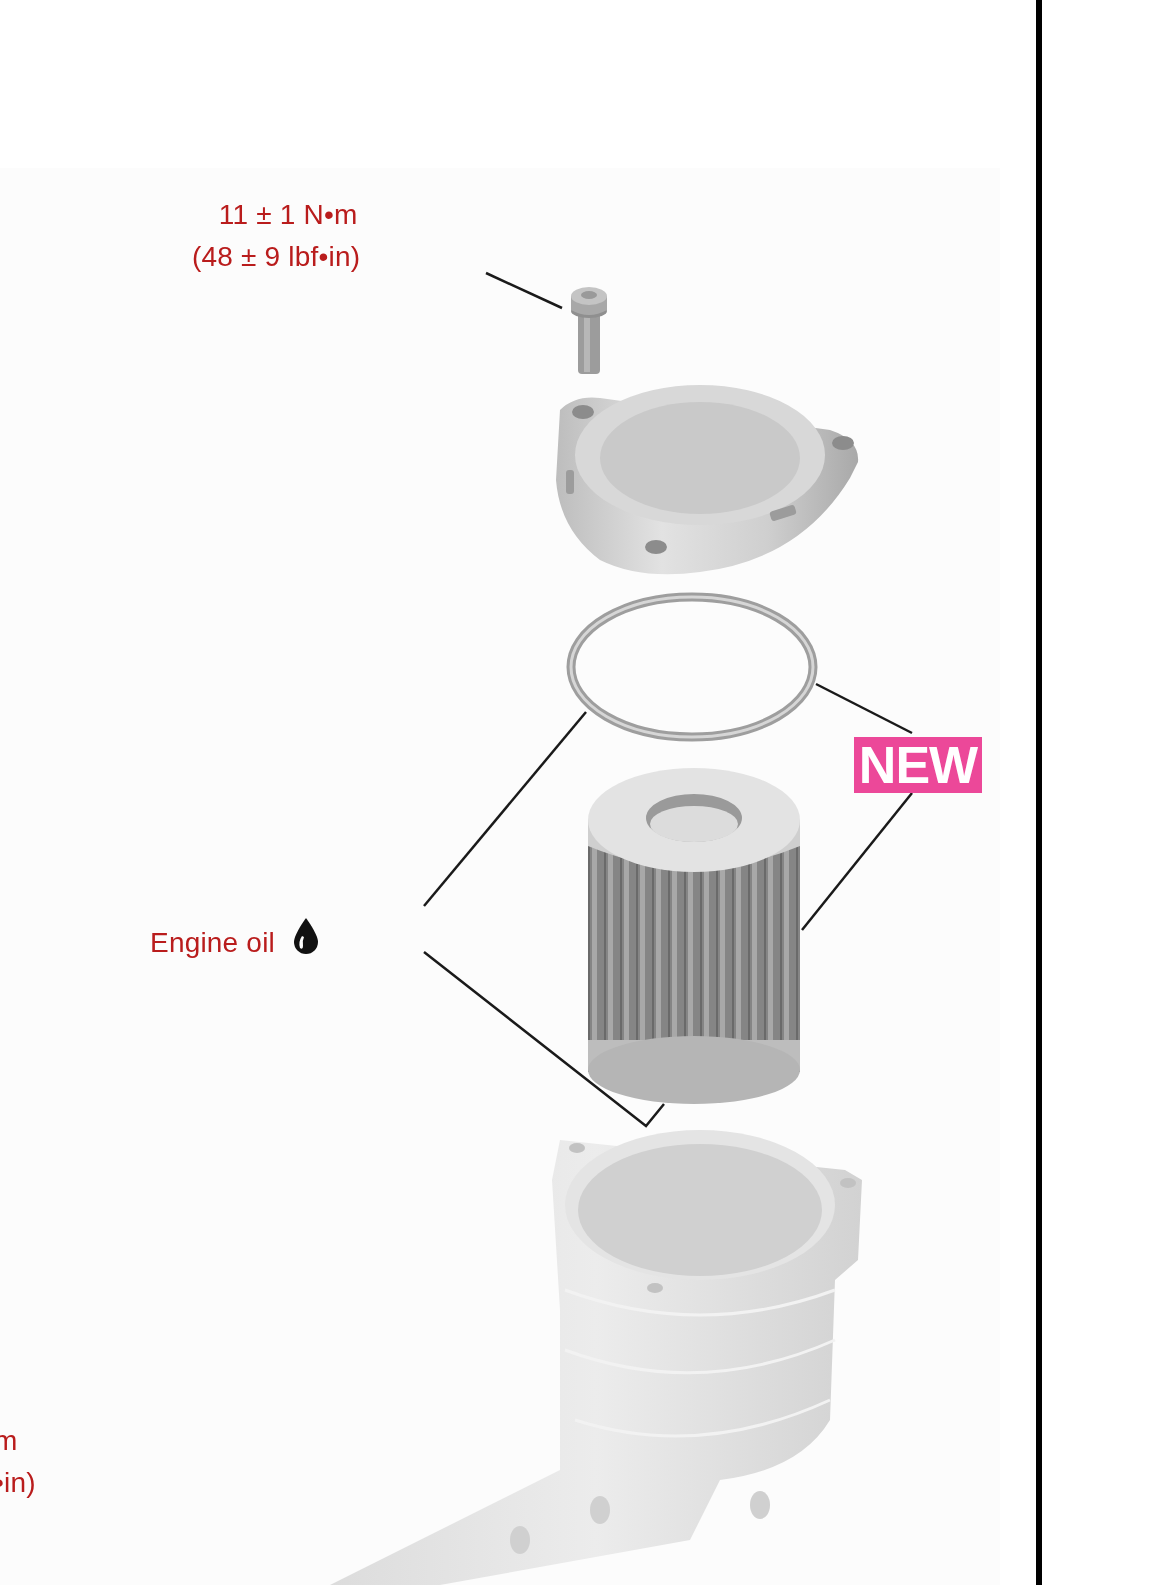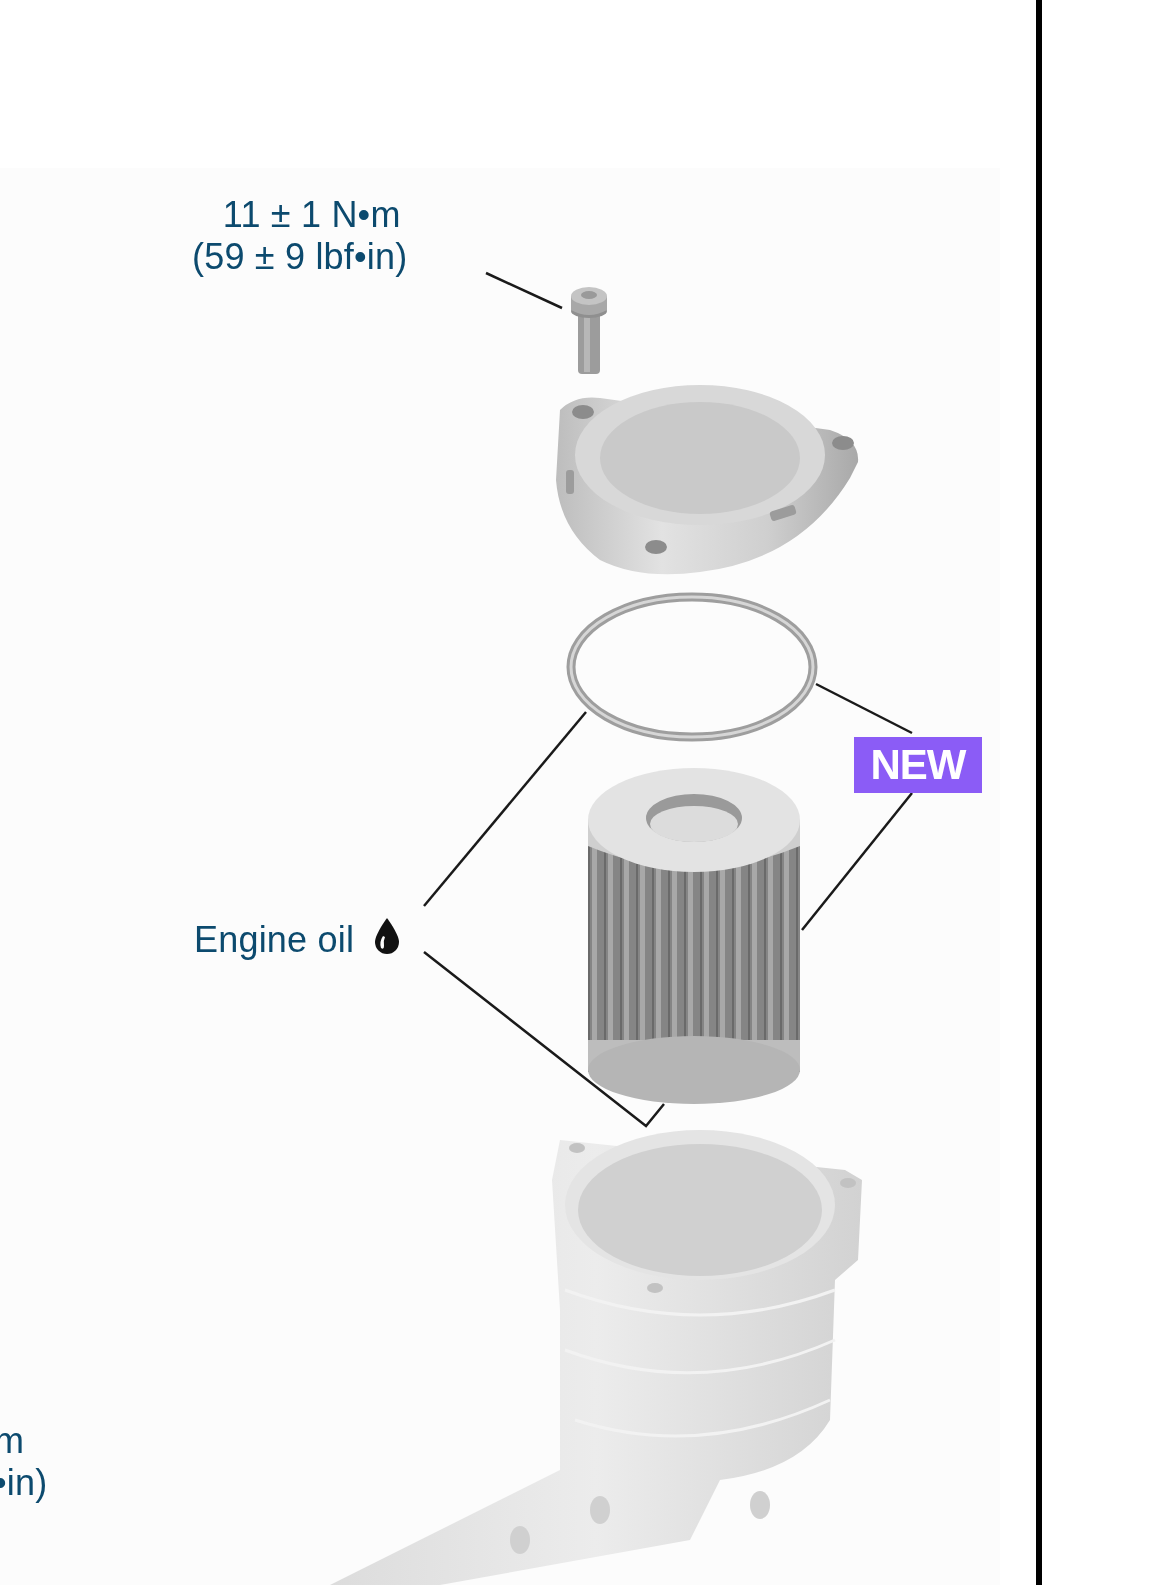"11 ± 1 N•m" .label { color: #0c4a6e -> #b91c1c; font-size: 36px -> 28px }
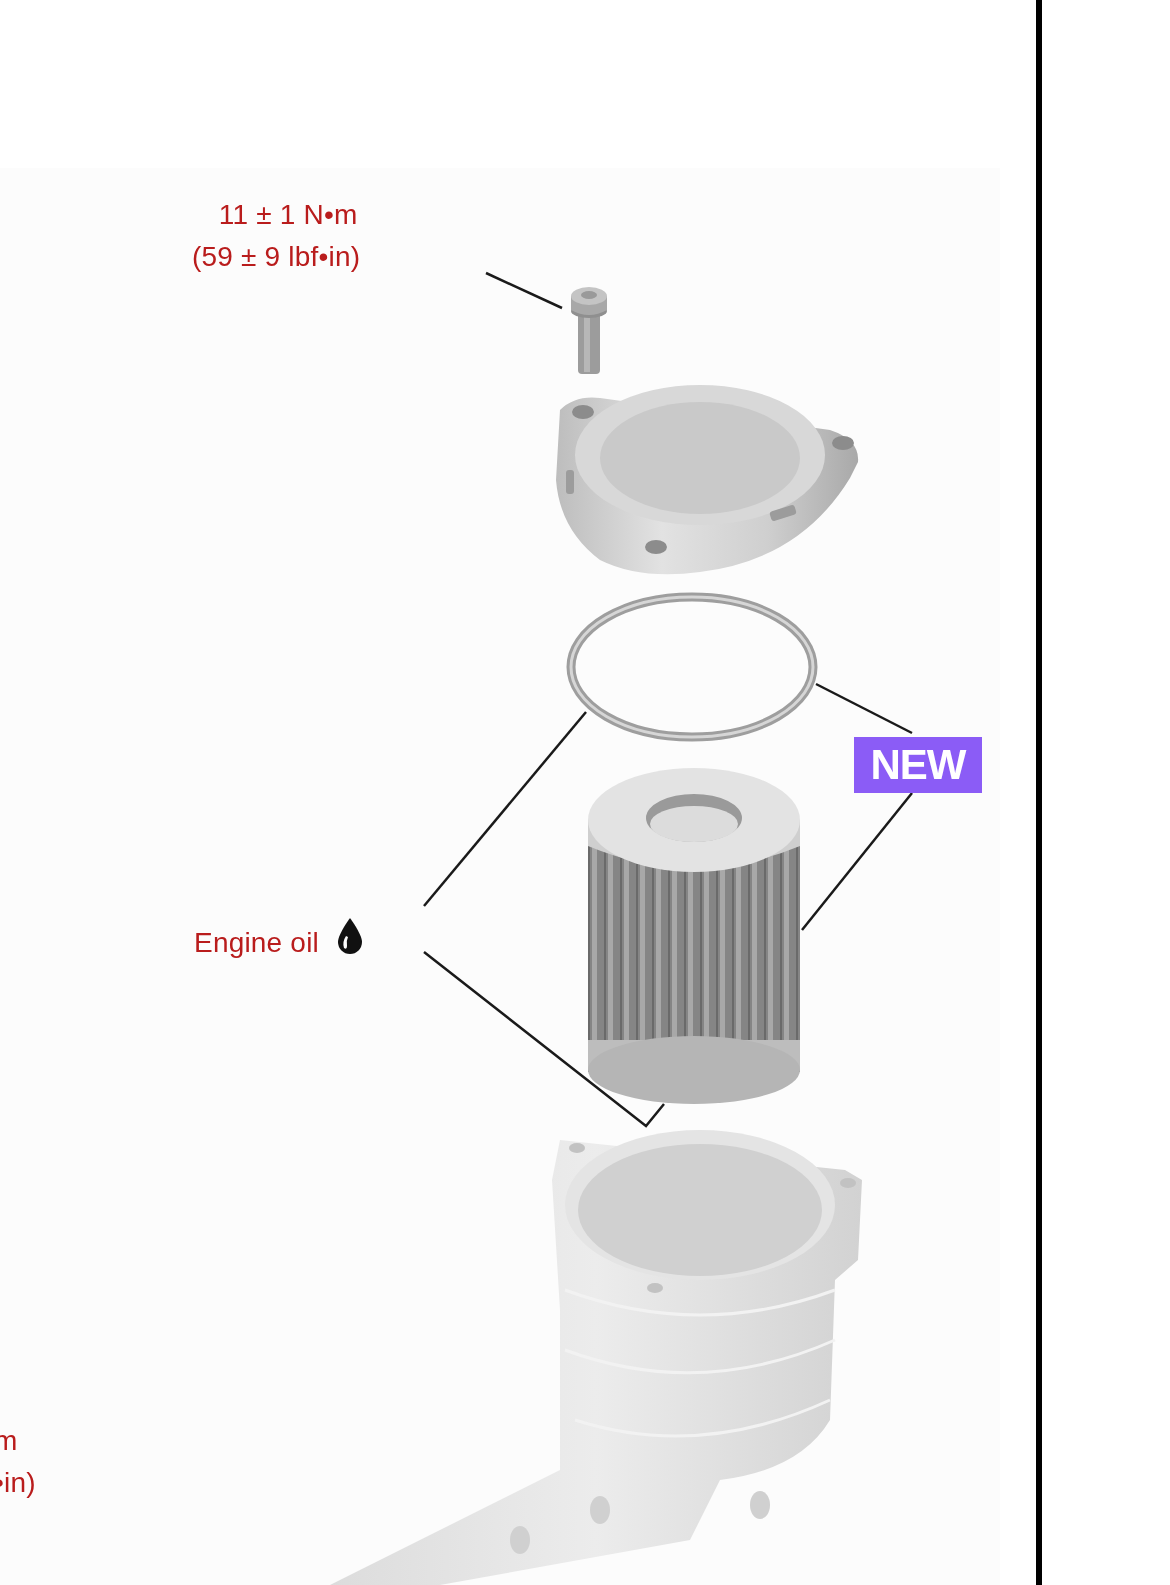"(59 ± 9 lbf•" span { text: 59 -> 48 }
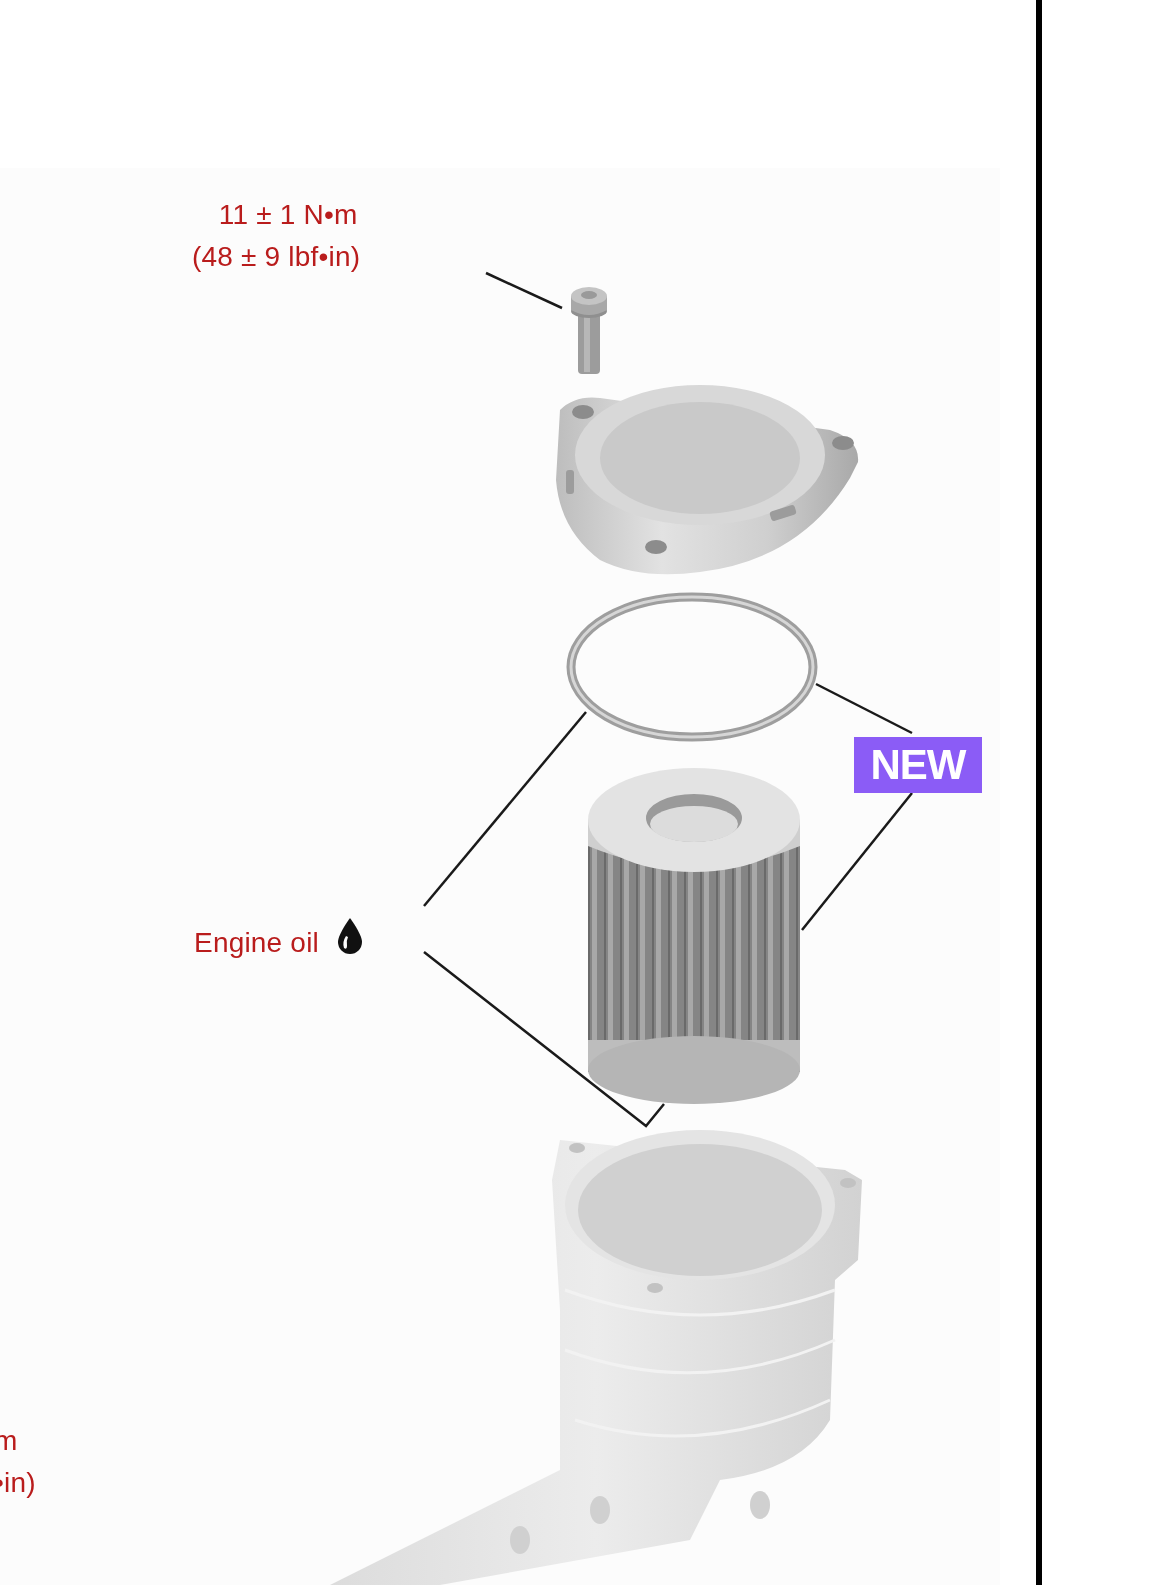"NEW" .new-badge { background: #8b5cf6 -> #ec4899; font-size: 42px -> 52px }
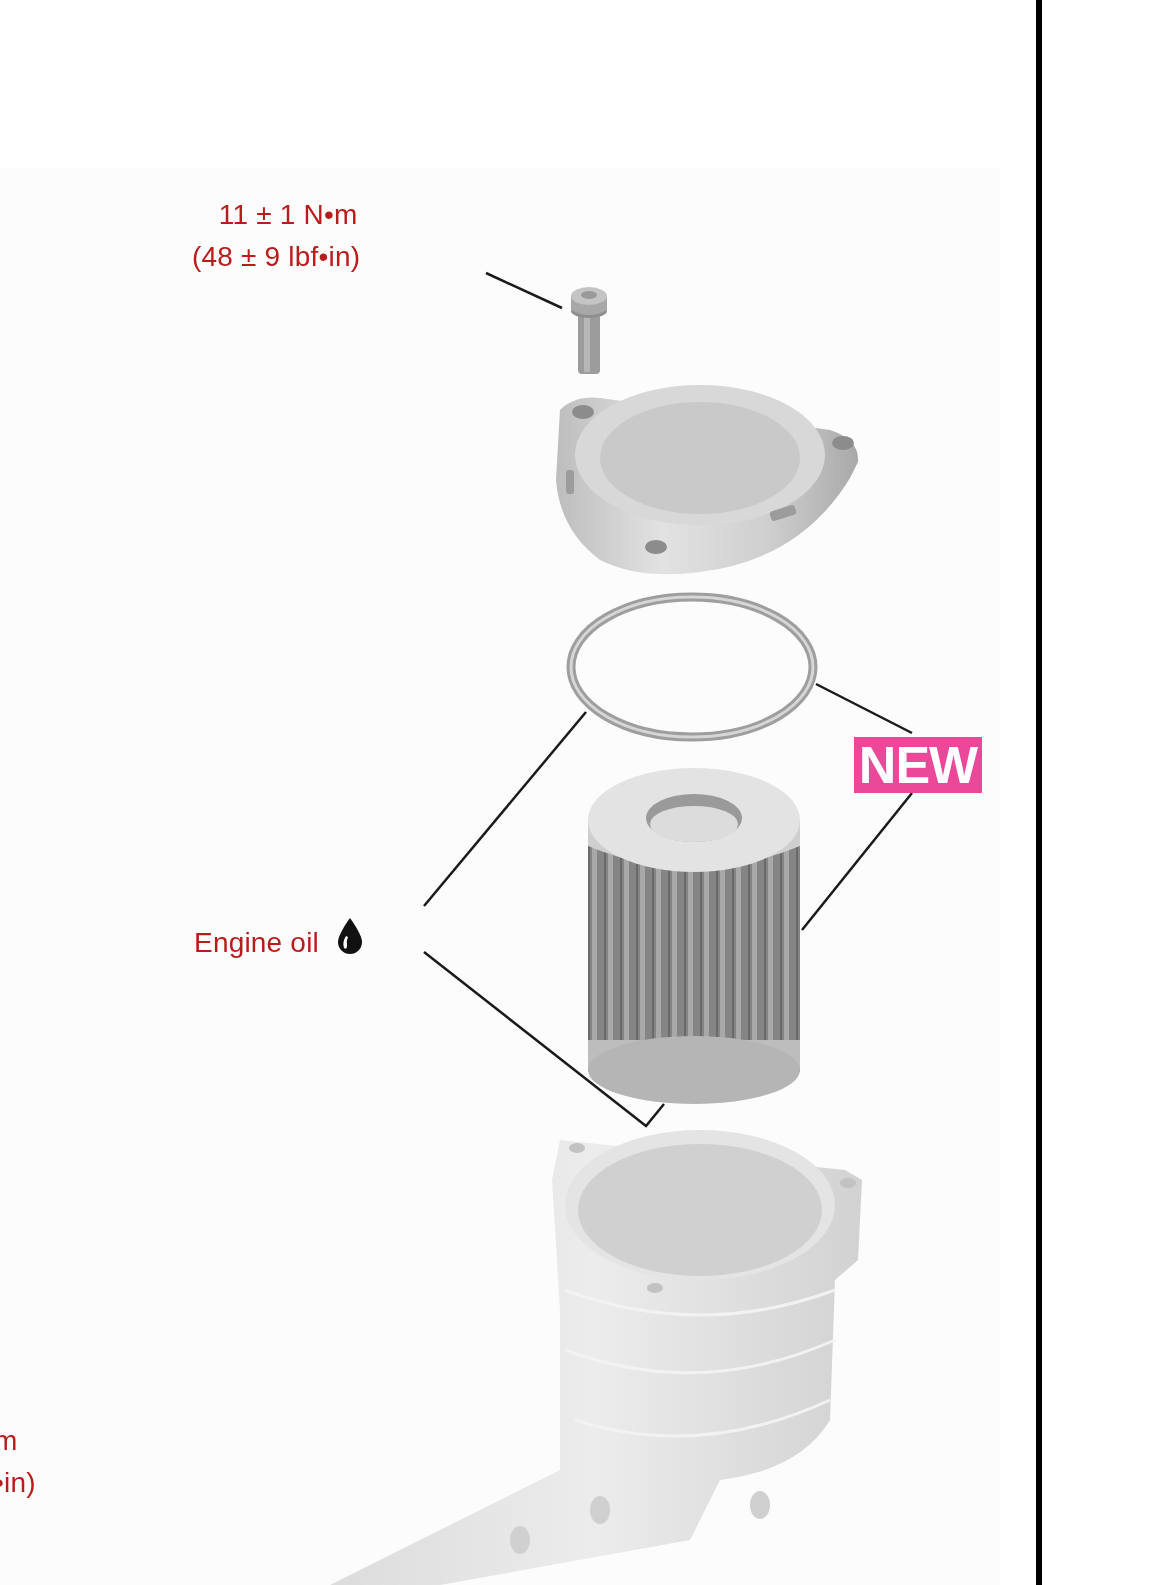"Engine oil" .oil-label { margin-left: 44px -> none }
